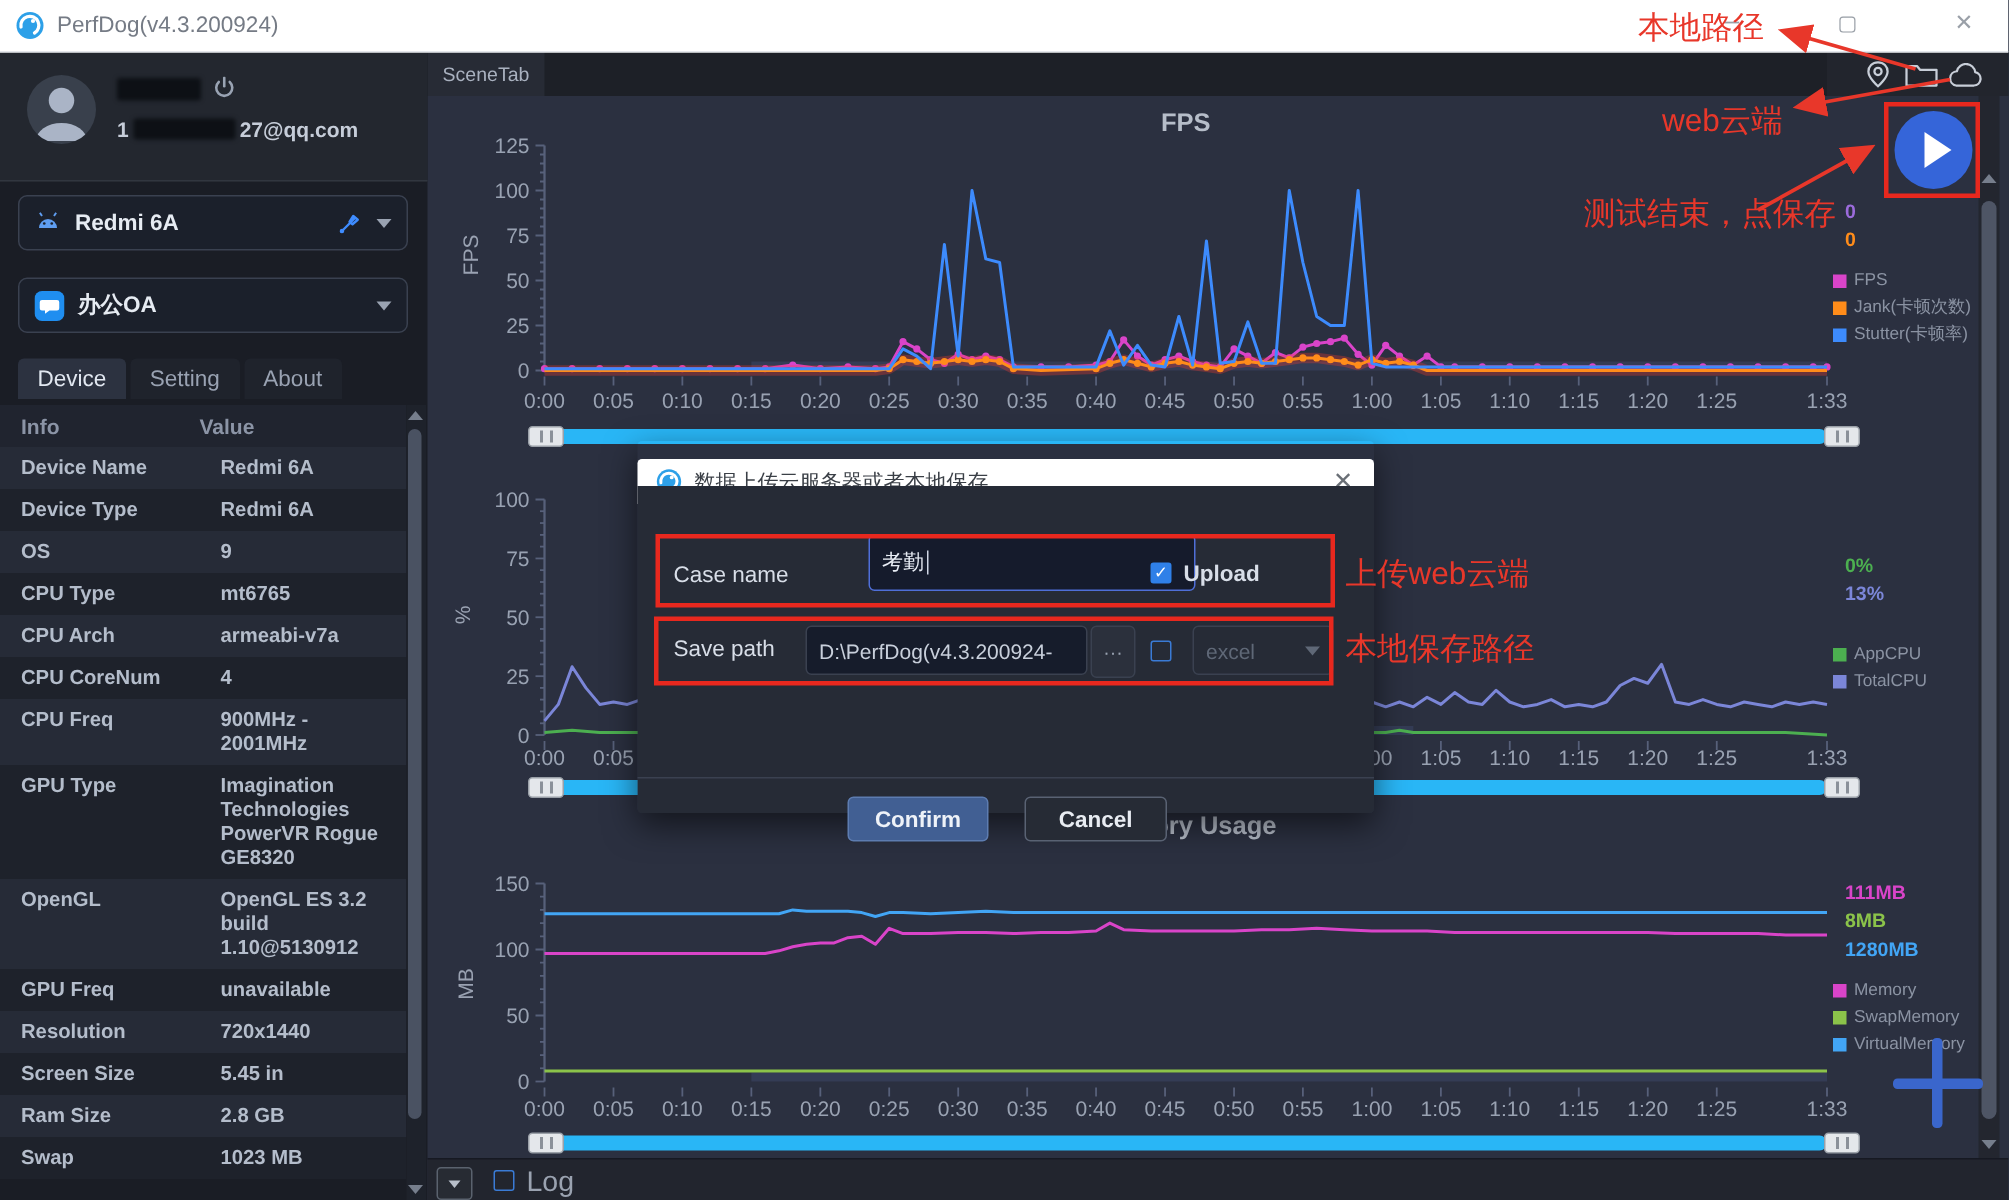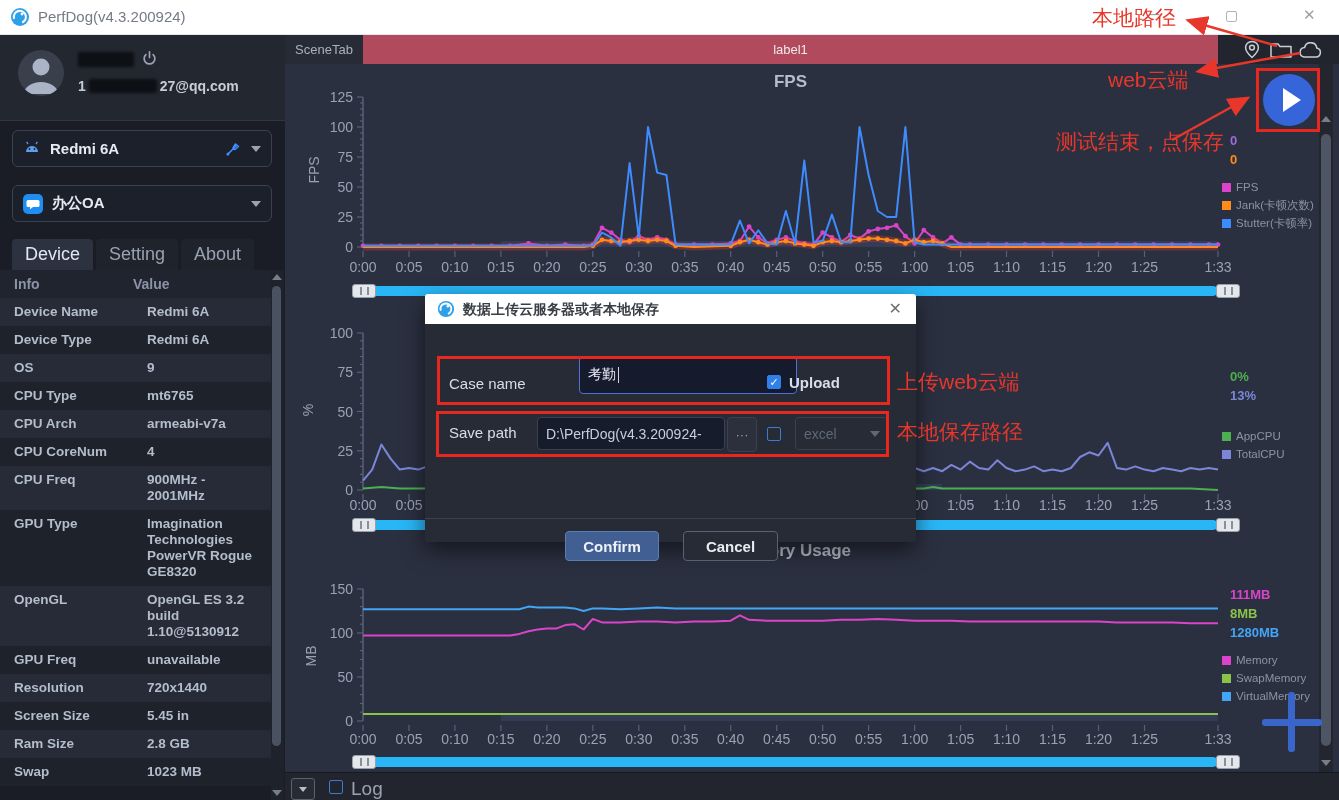"label1" div.label1 { html: <div>label1</div> -> none }
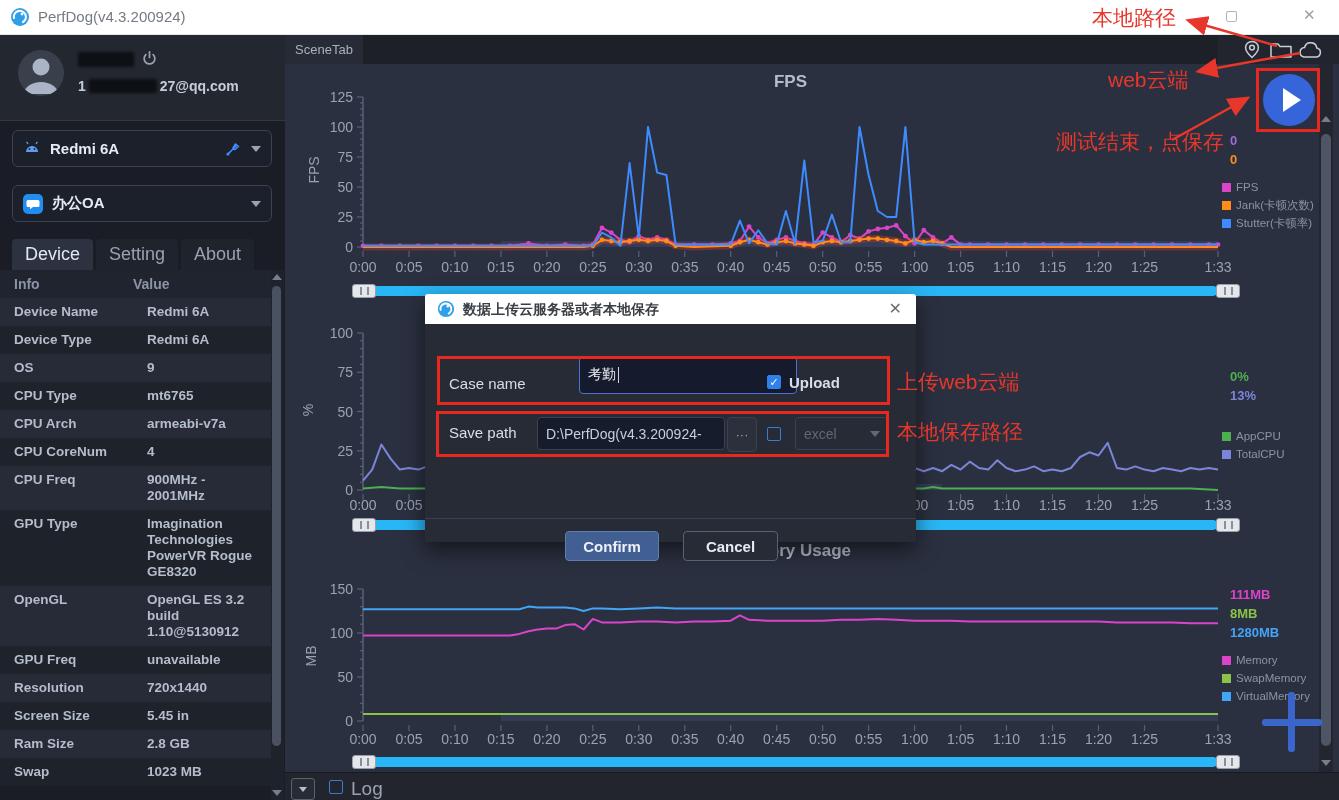"Device" .tab { font-size: 18px -> 15px }
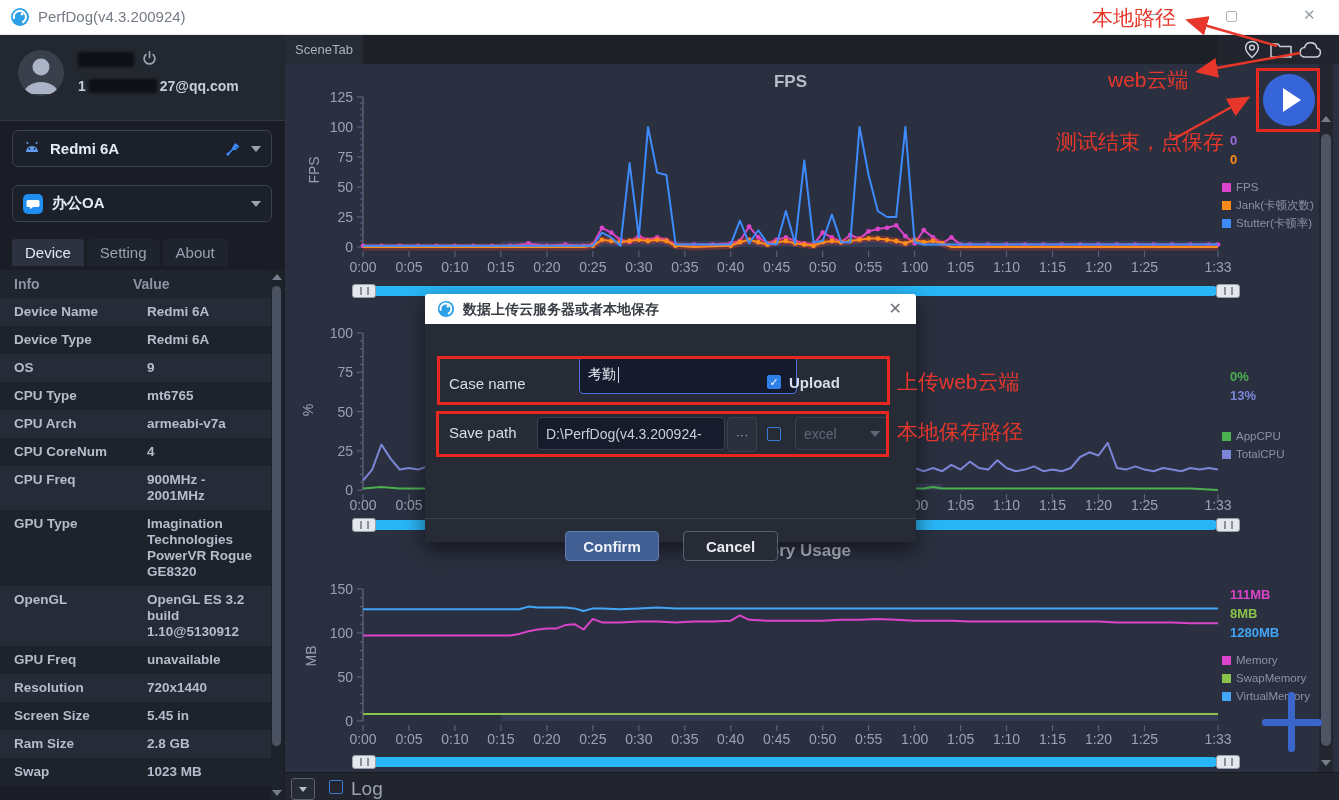"数据上传云服务器或者本地保存" .dlg-title { font-weight: bold -> none; top: 0 -> 12px }
